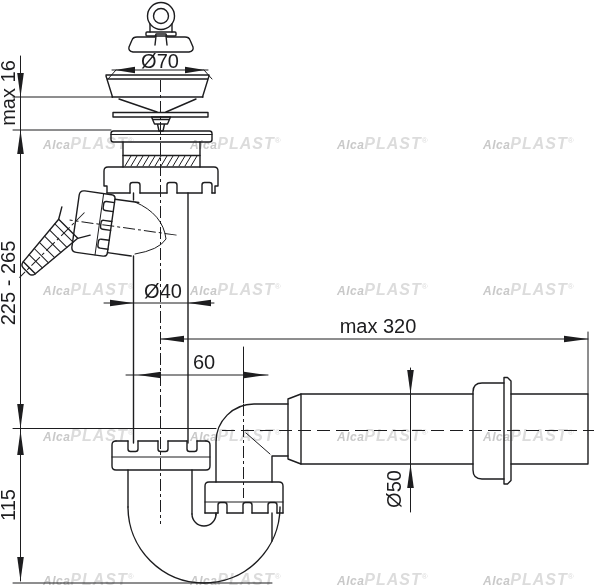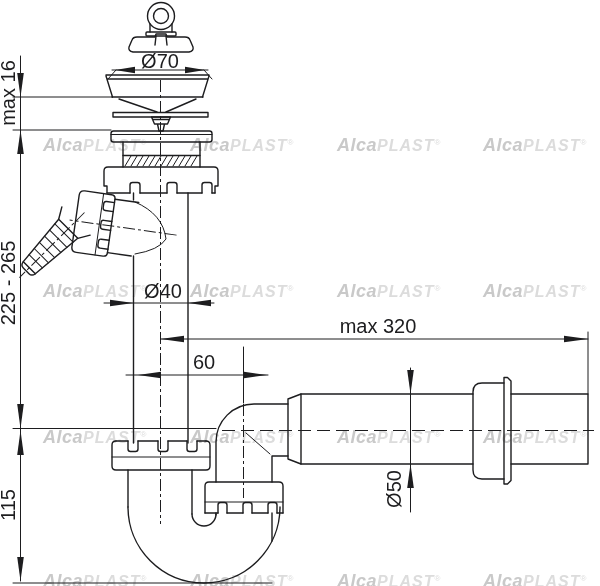"Alca" .wm .bld { font-size: 18px -> 12px }
